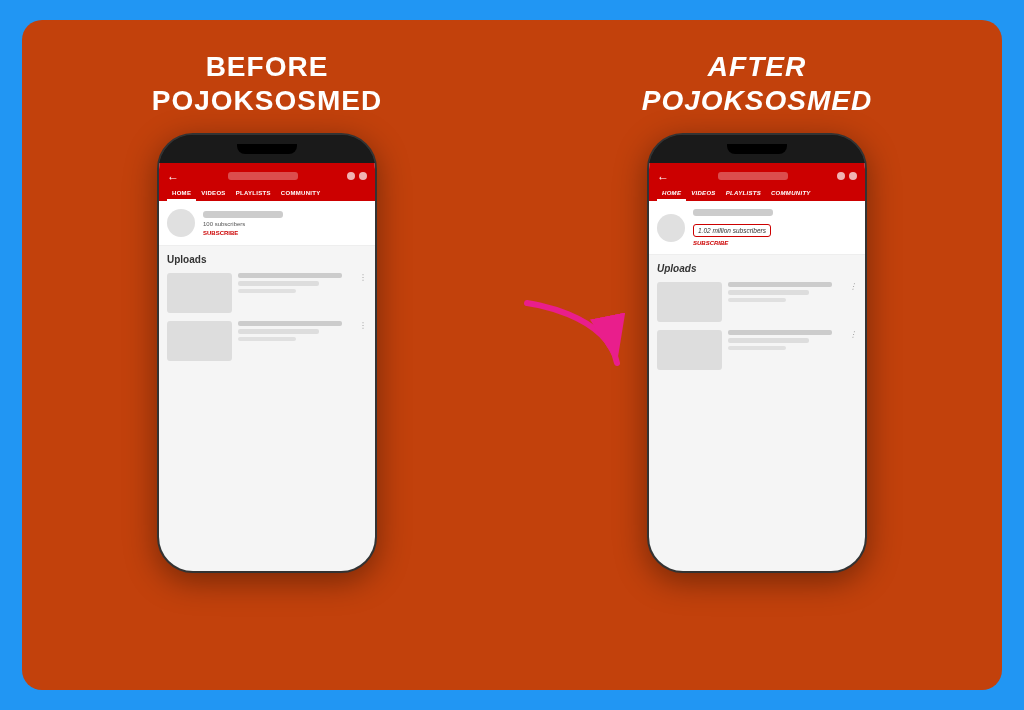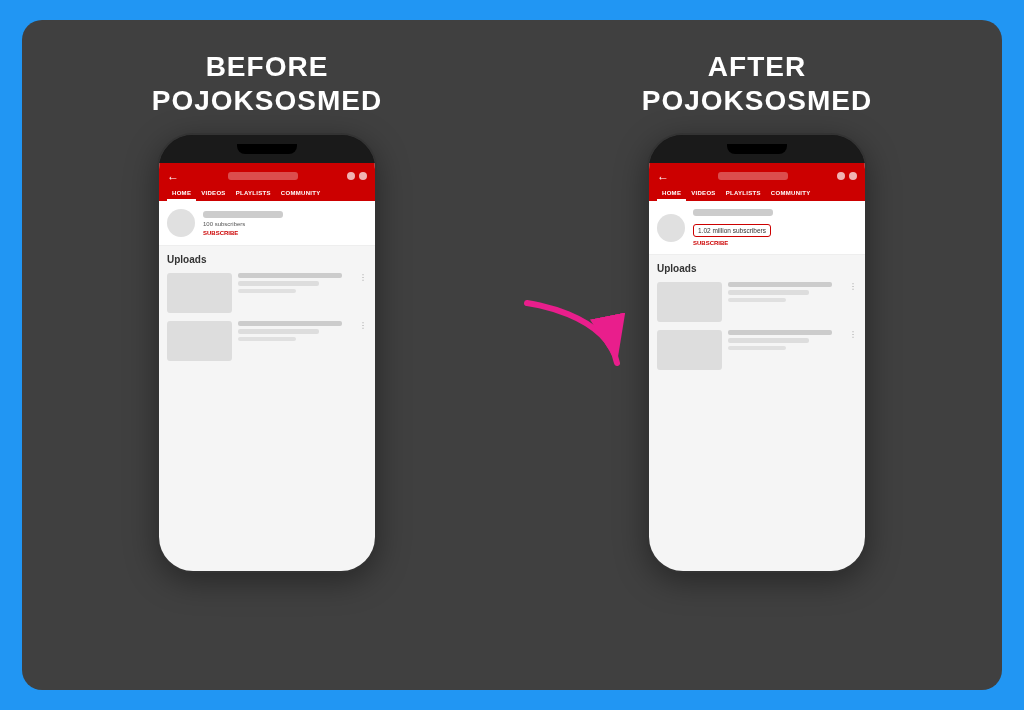"BEFORE" .container { background: #404040 -> #c2410c }
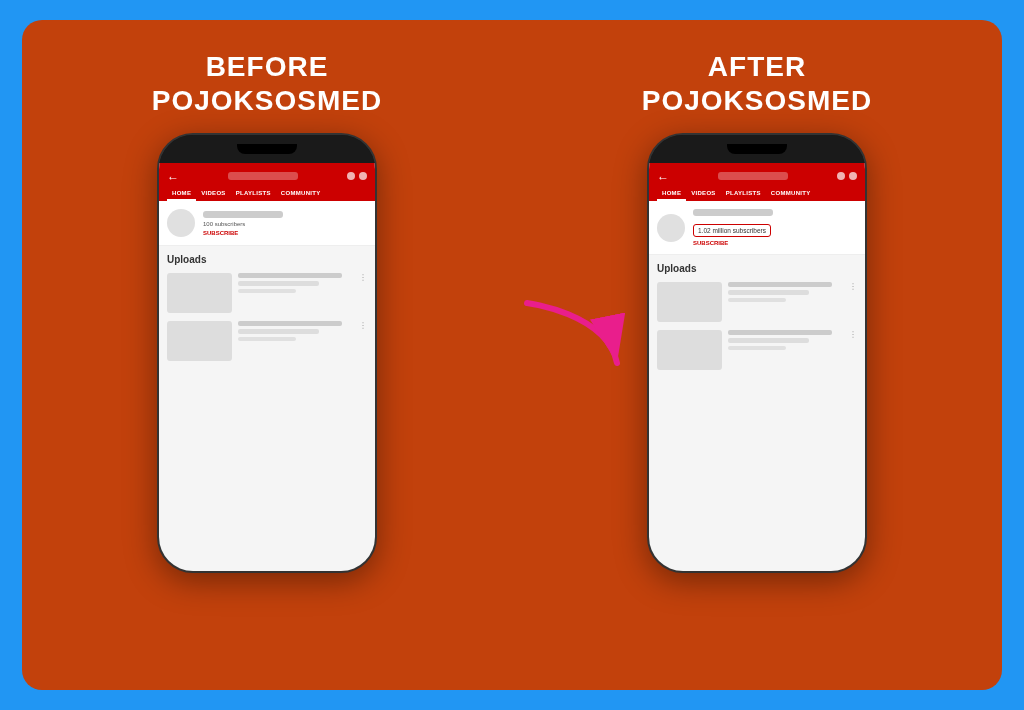"AFTER" div.side { font-style: none -> italic }
